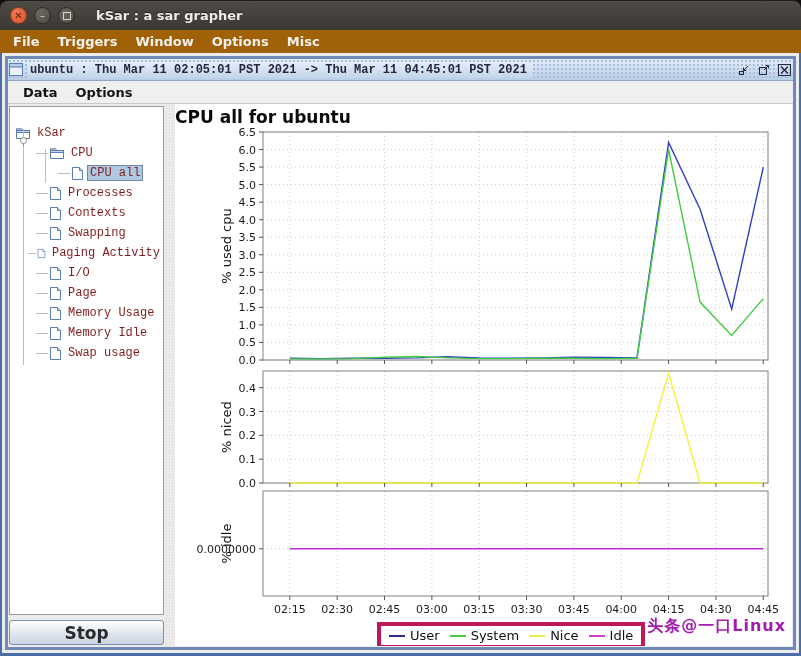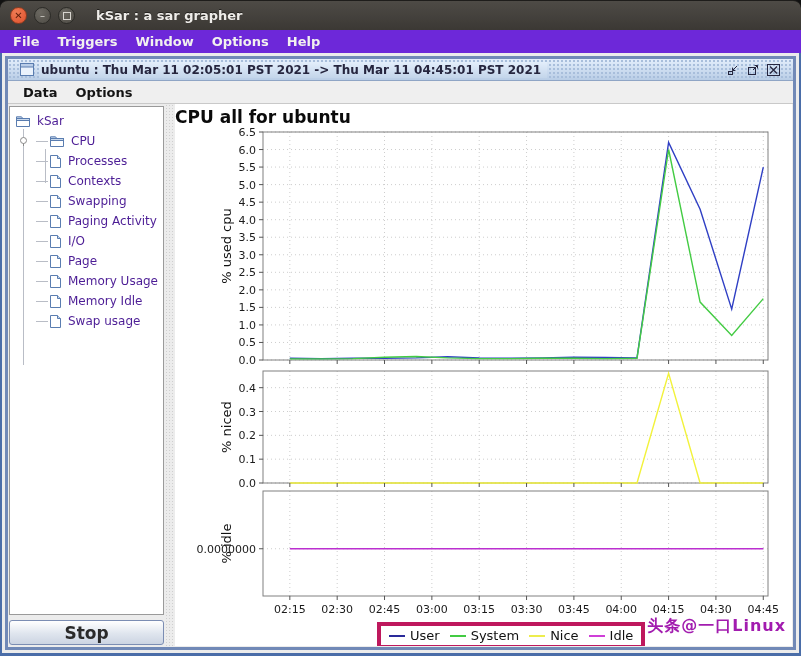"File" .menubar { background: #6d28d9 -> #a16207 }
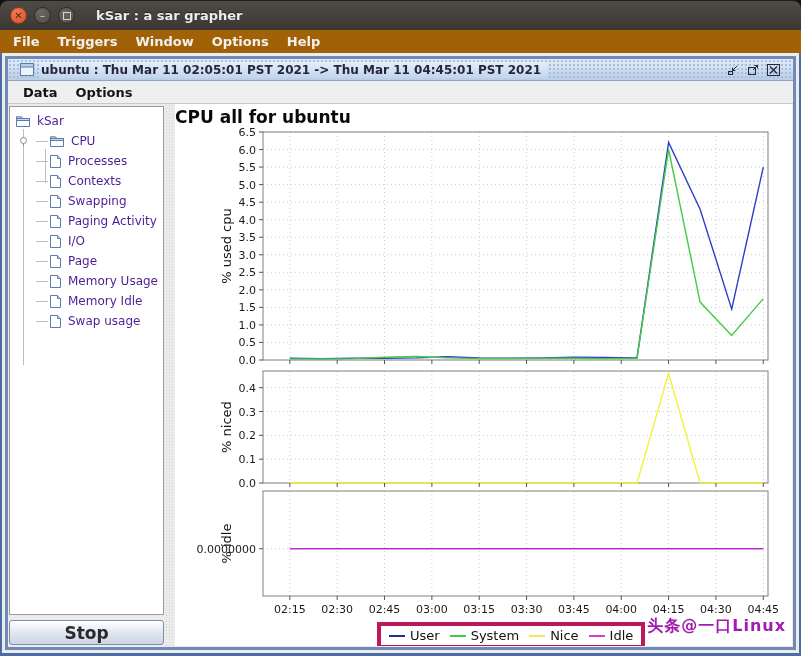"Help" span.mitem { text: Help -> Misc }
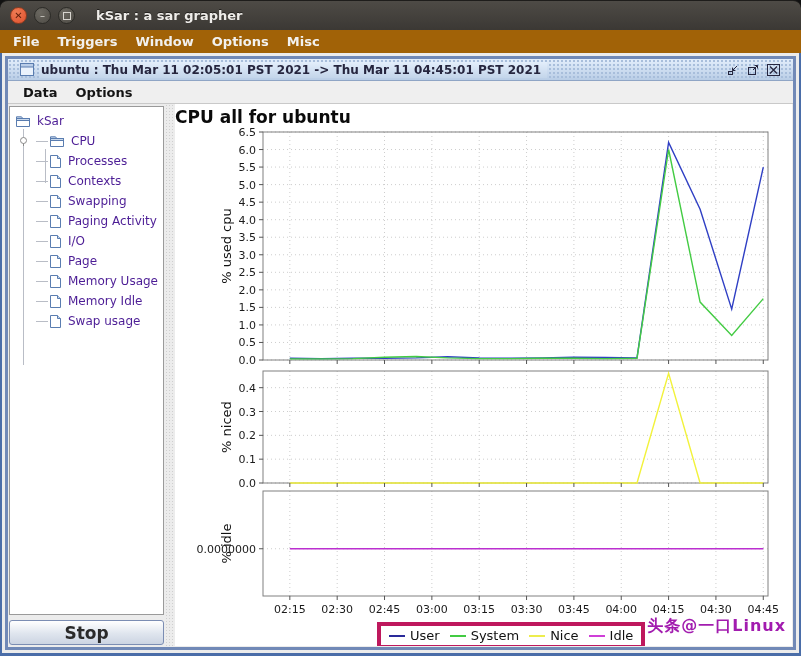"ubuntu : Thu Mar 11" .if-titlebar { font-family: none -> Liberation Mono, monospace; padding: 0 12px -> 0 1px }
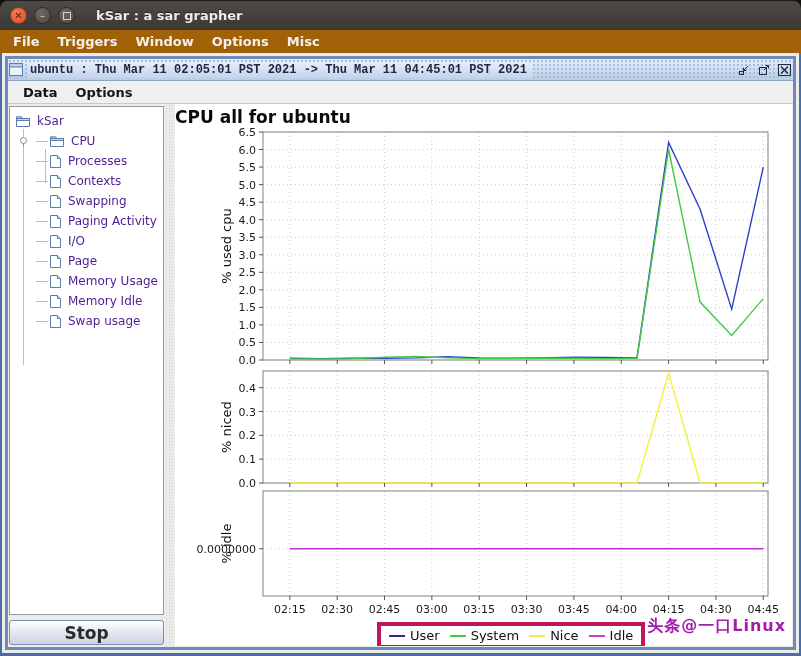"kSar" #tree { color: #4c1d95 -> #7f1d1d; font-family: none -> Liberation Mono, monospace; padding-top: 4px -> 16px }
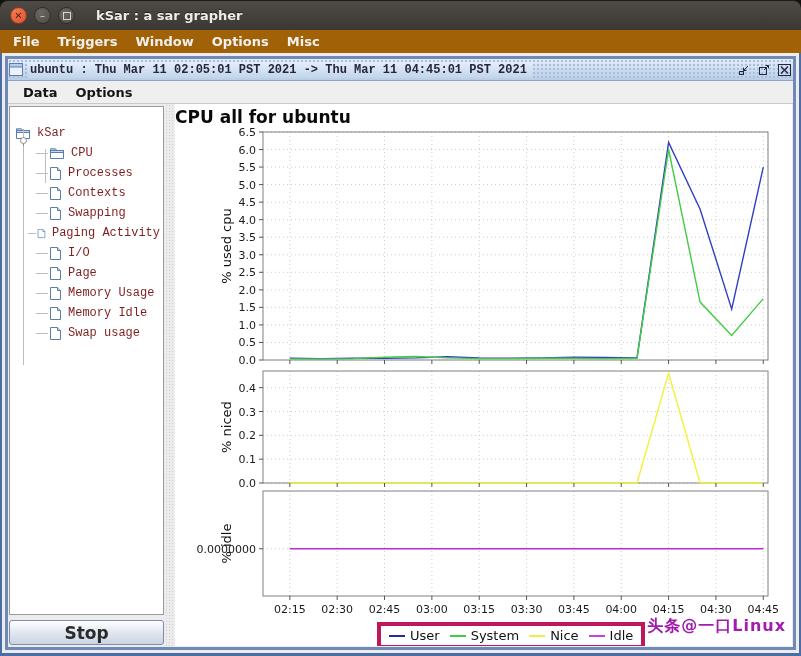"CPU all" div.trow { html: none -> <div> <span></span> <span></span> <svg> <path></path> <path></path> </svg> <span>CPU all</span> </div> }
